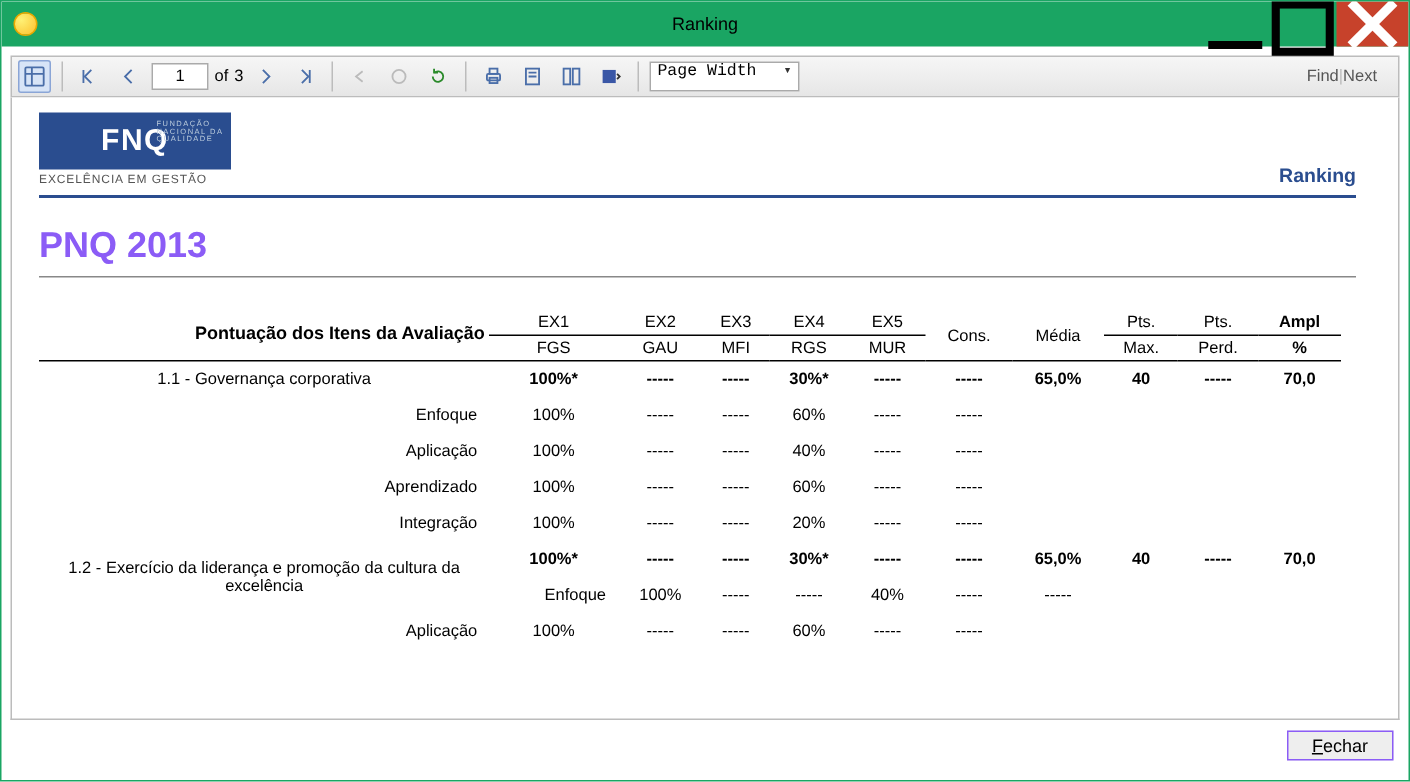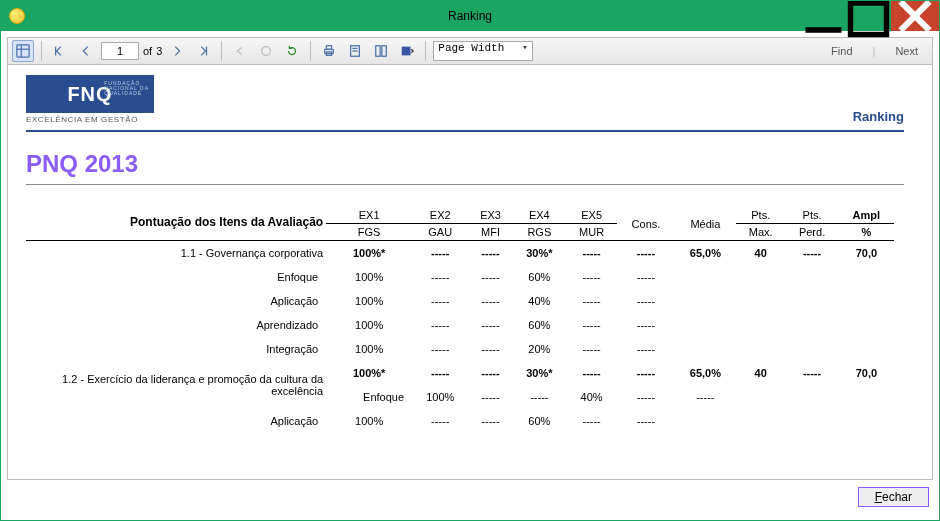"Find" .find-area { gap: 20px -> 0 }
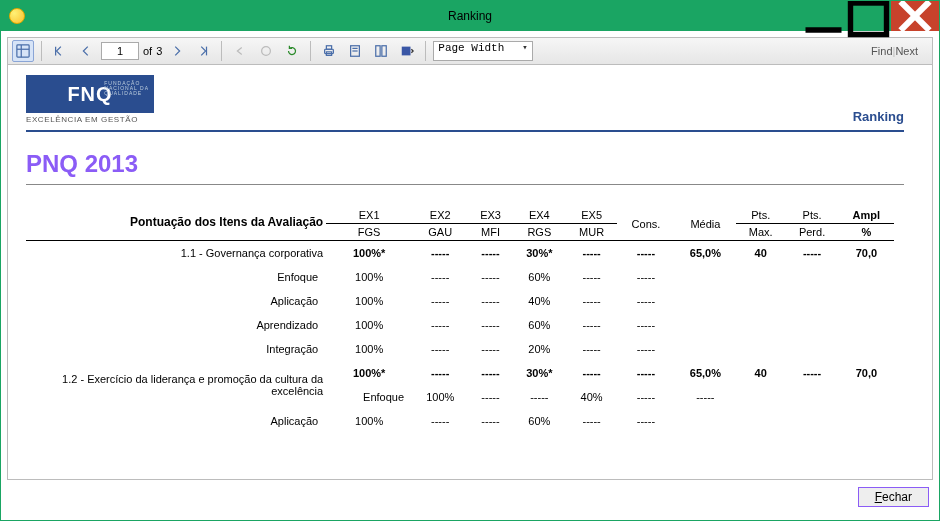"1.1 - Governança corporativa" table.data td.item-label { text-align: right -> center }
